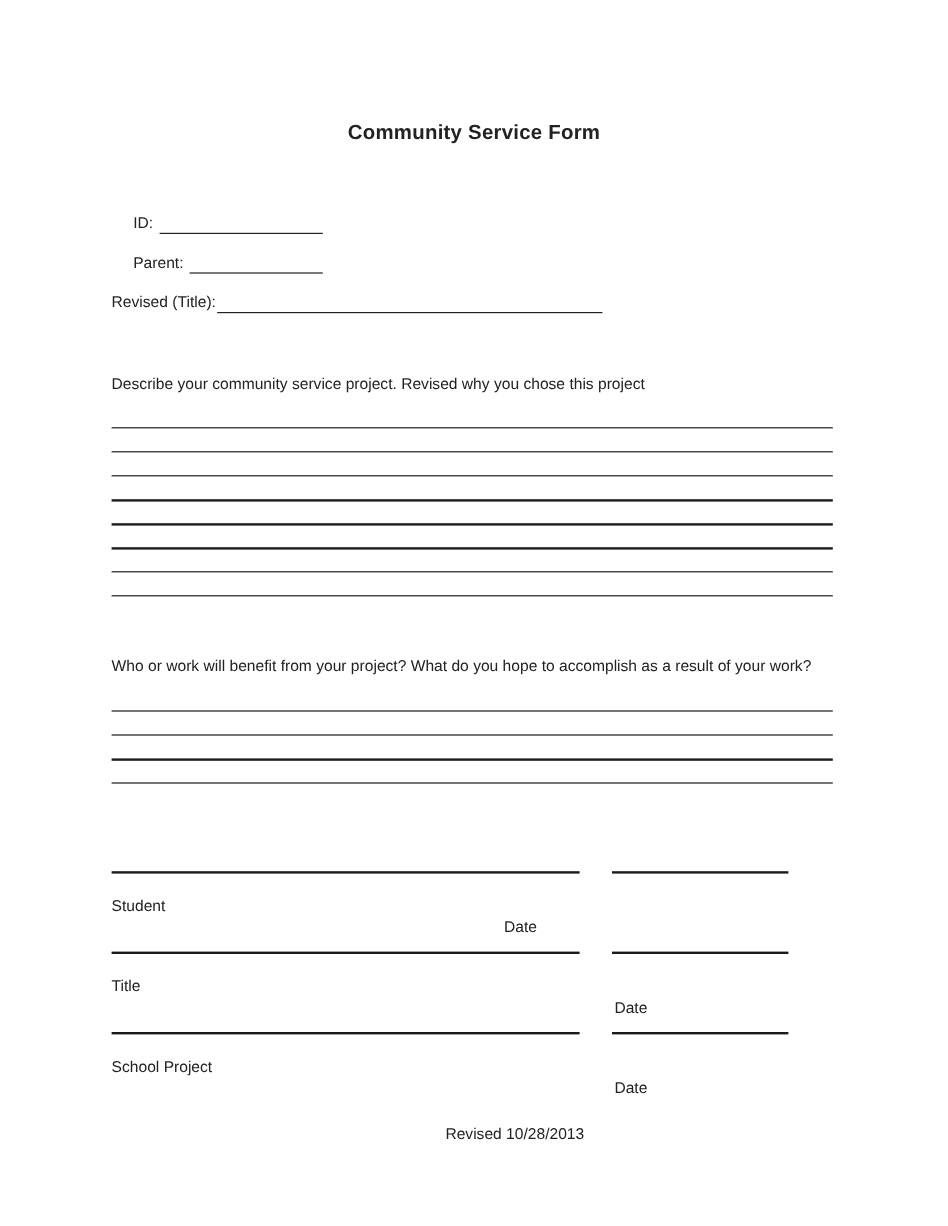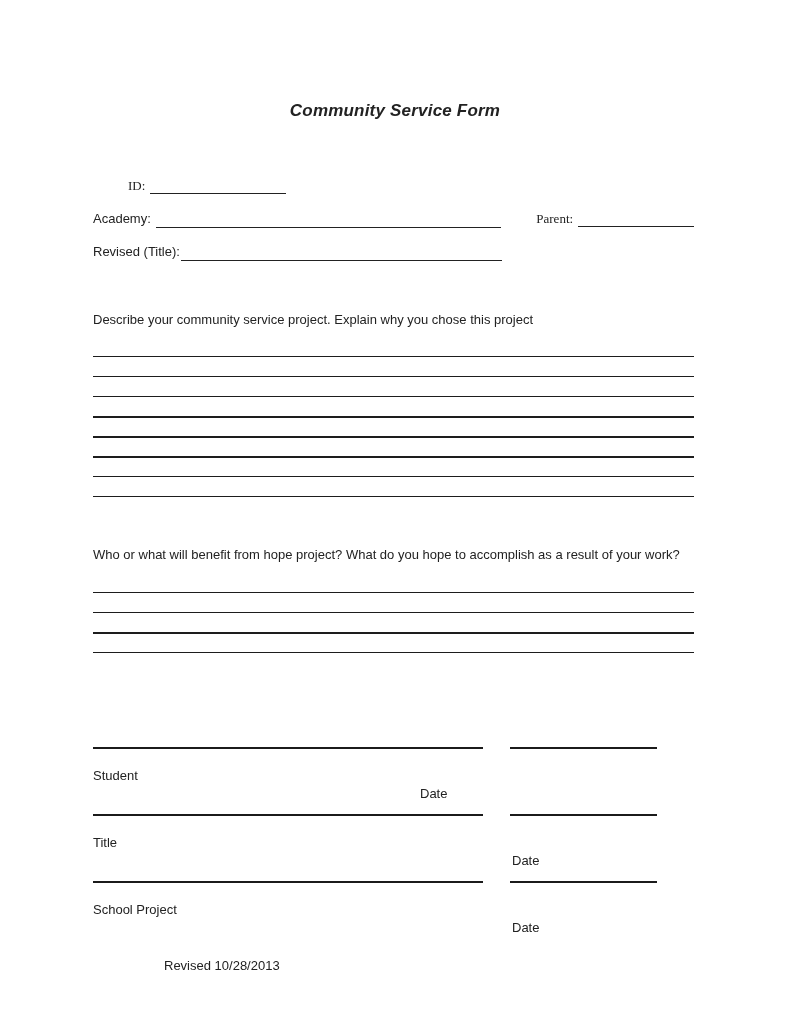"Community Service Form" .doc-title { font-style: italic -> none }
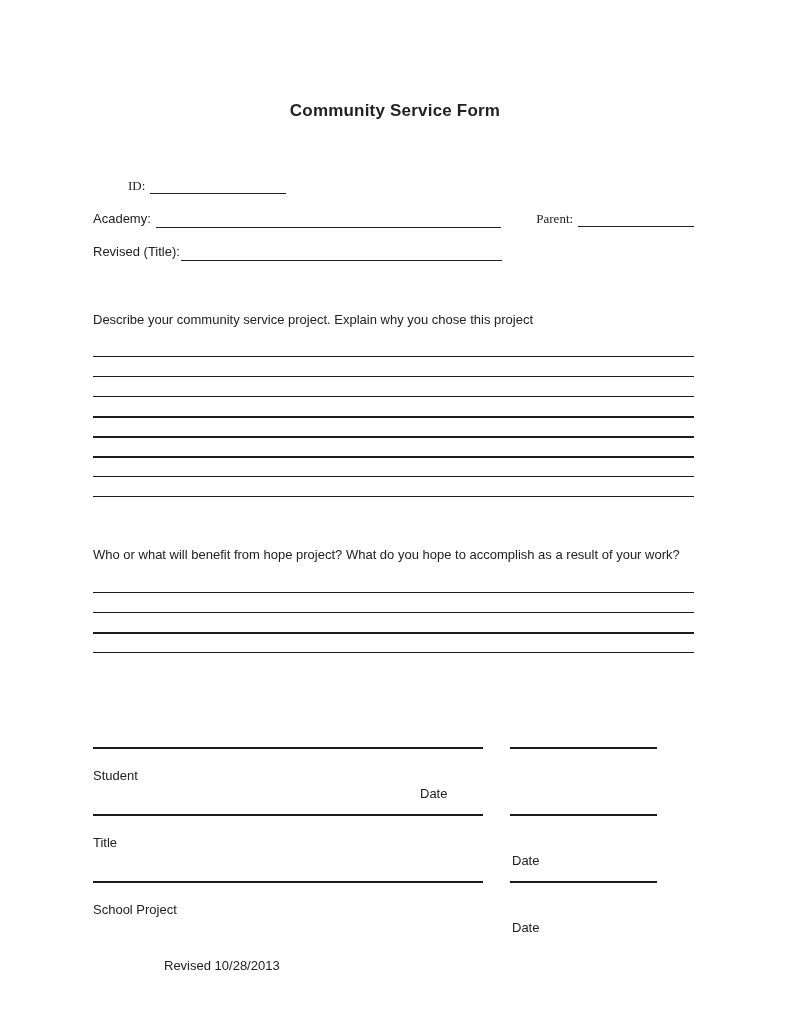"ID:" .right-group { align-items: flex-start -> center; font-family: Liberation Serif, serif -> none; margin-left: 35px -> 18px }
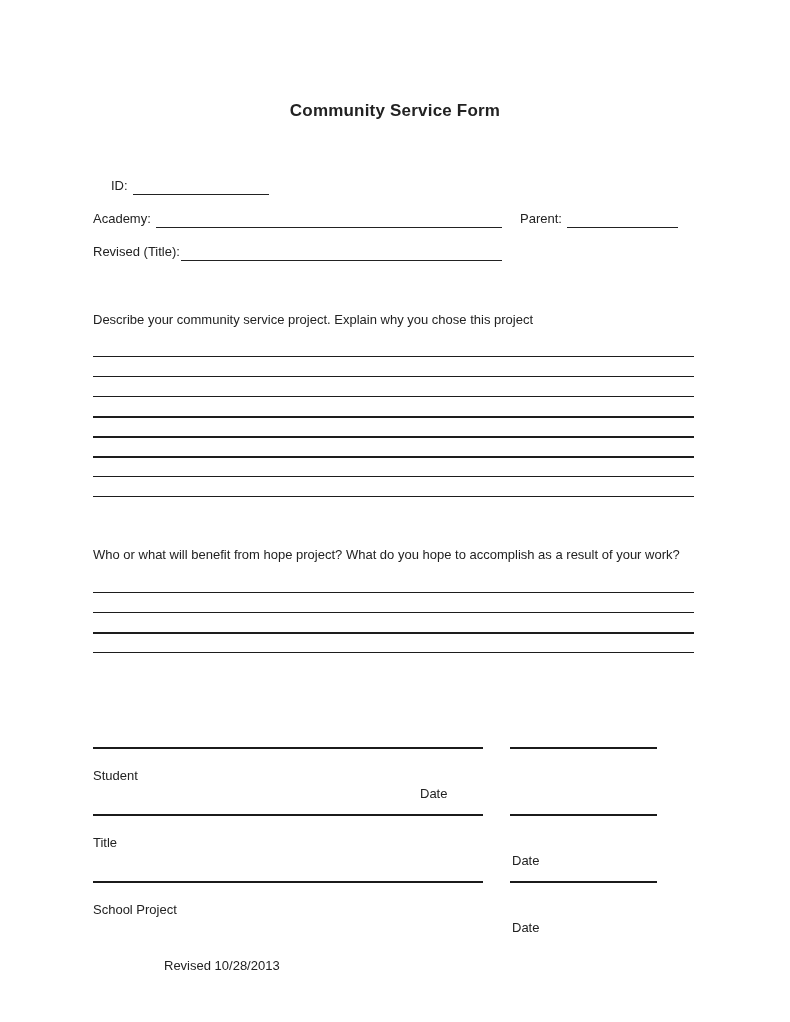"Academy:" div.left-group { html: <div> <span>Academy:</span> <span></span> </div> -> none }
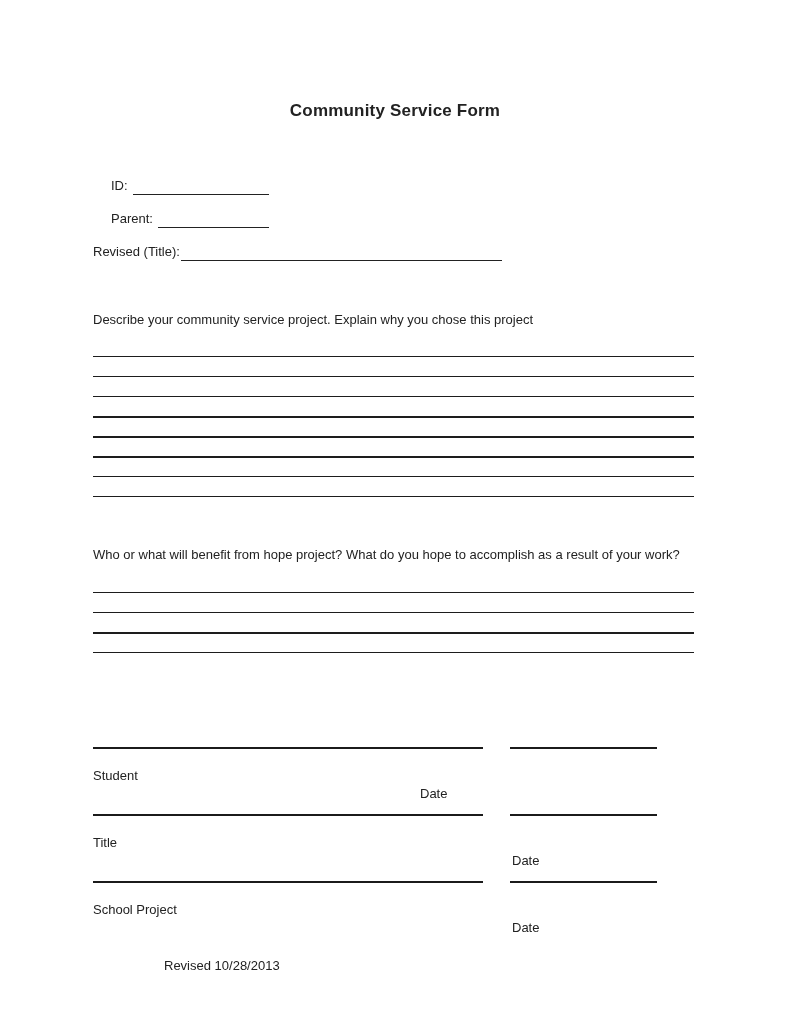"Describe your community service project." div.prompt { text: Explain -> Revised }
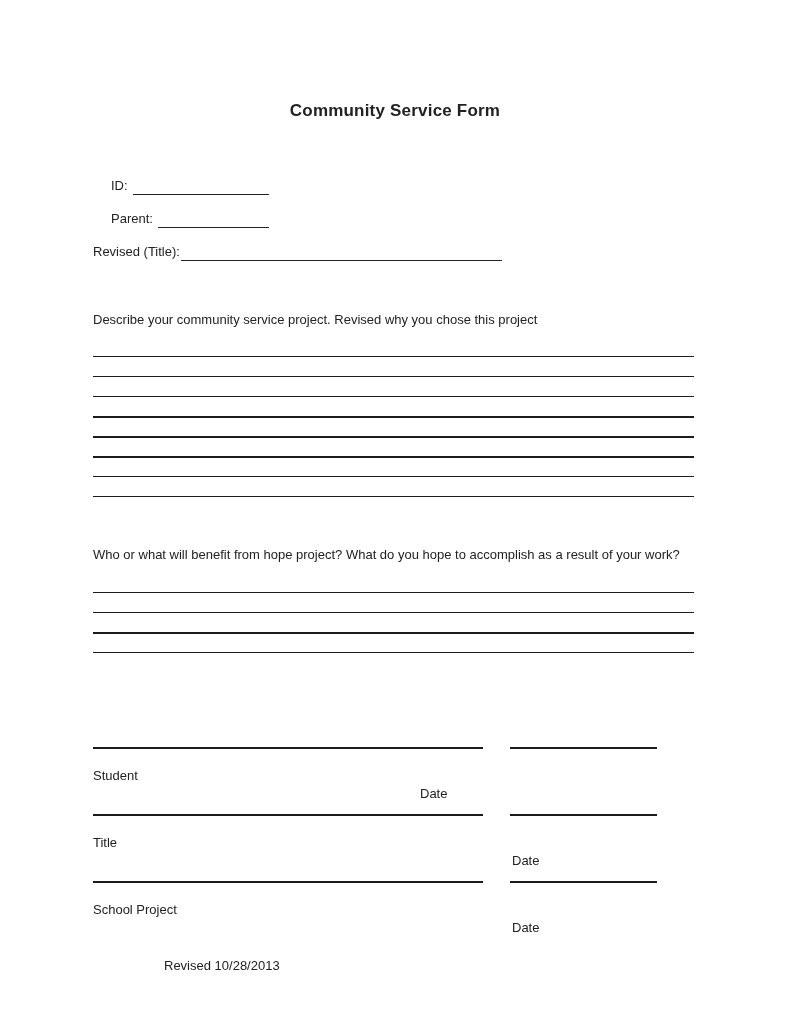"Who or what will benefit" div.prompt { text: what will benefit from hope -> work will benefit from your }
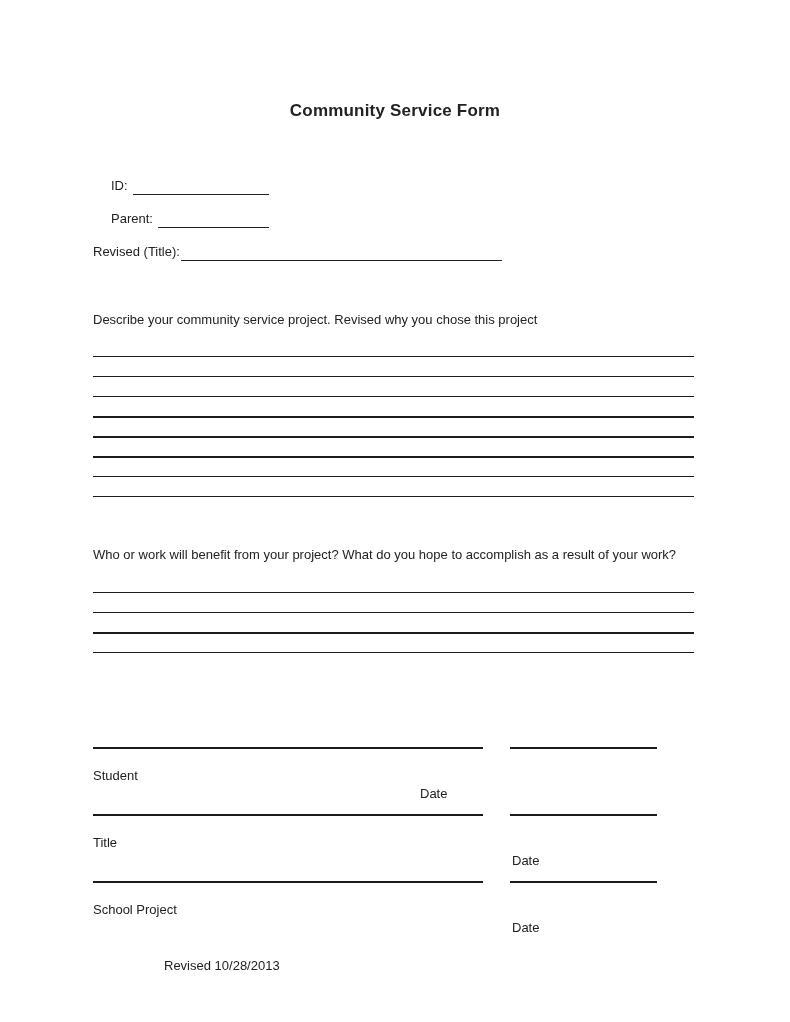"Student" .sig-block { margin-top: 94px -> 73px }
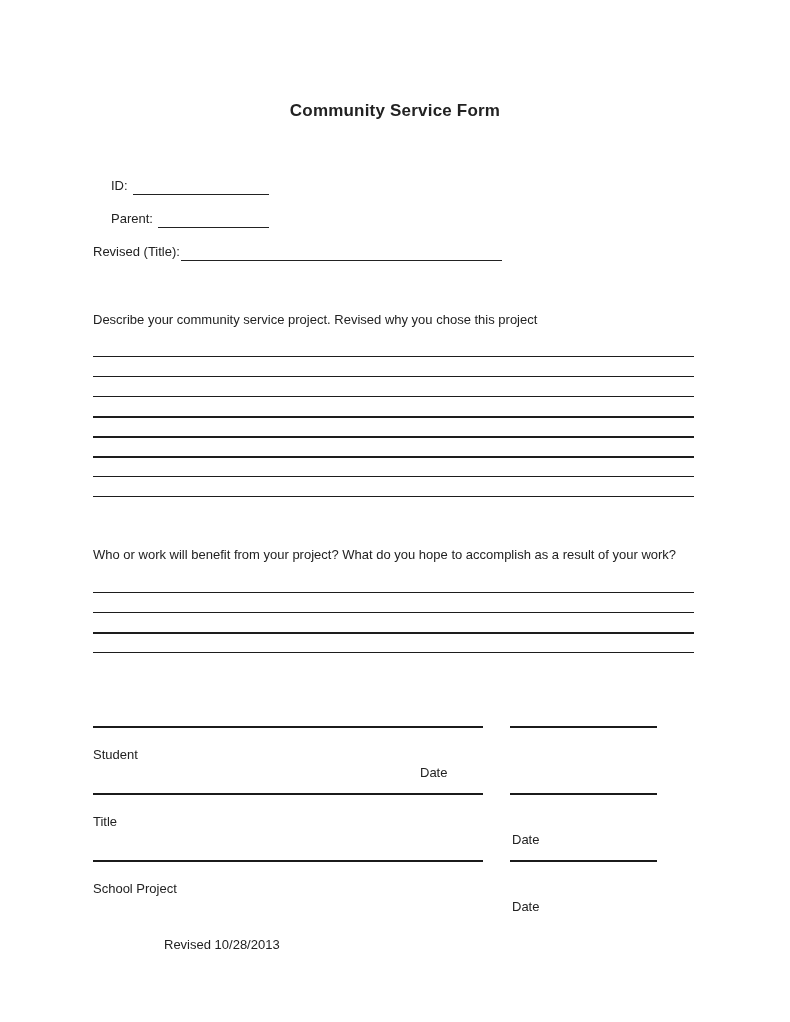"Revised 10/28/2013" .footer-note { text-align: none -> center }
